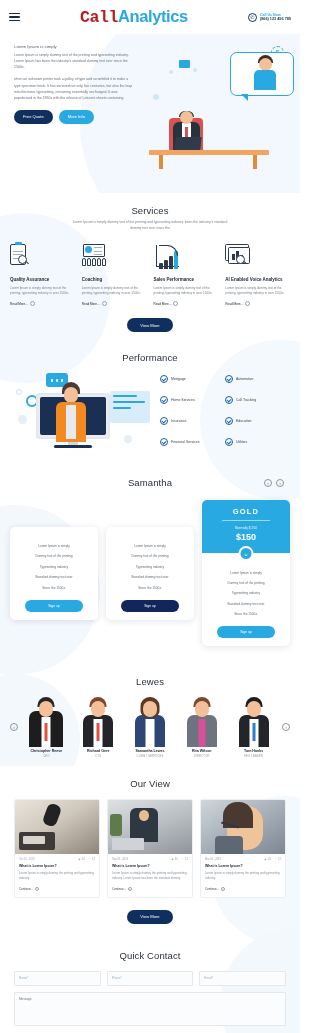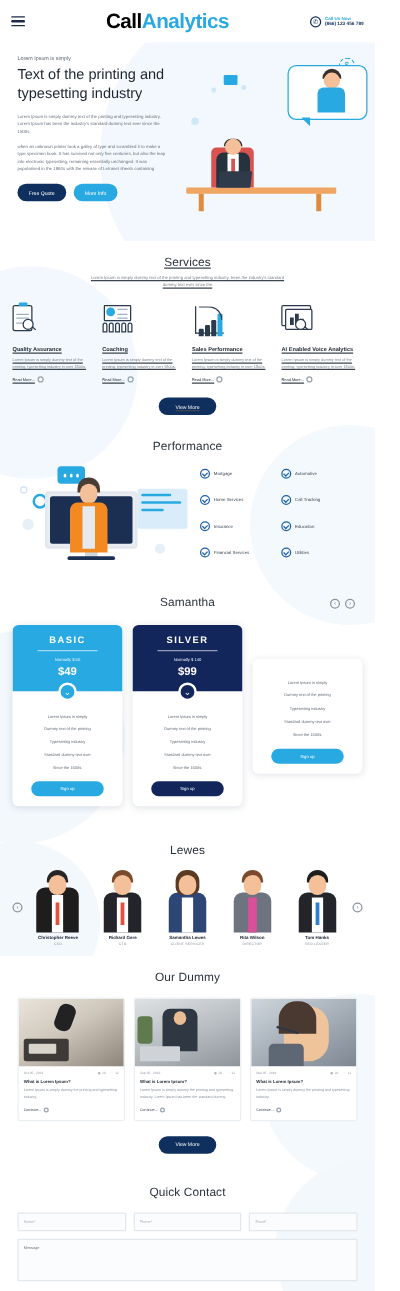"Call" .logo .c1 { color: #000000 -> #b91c1c; font-family: none -> Liberation Mono, monospace }
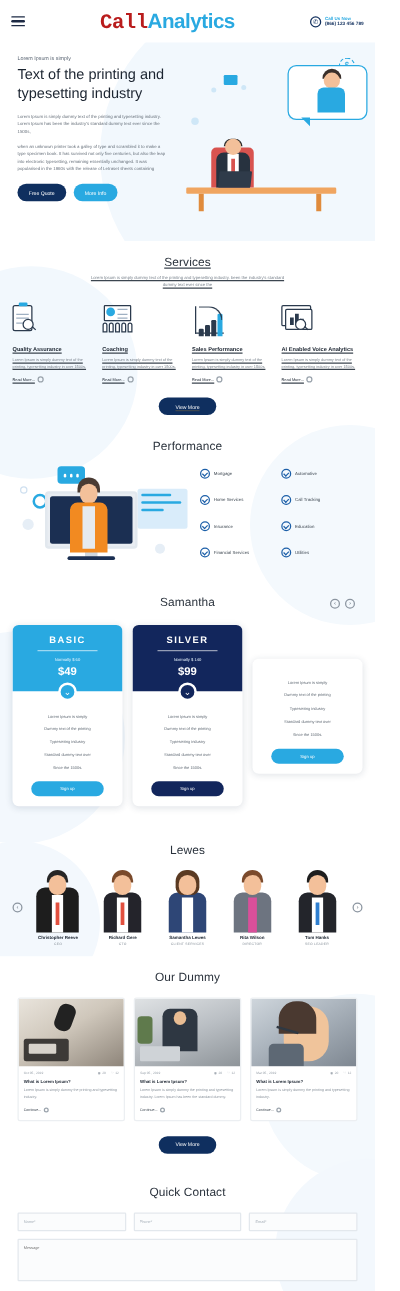"Text of the printing and" h1.hero-h1 { html: <h1>Text of the printing and typesetting industry</h1> -> none }
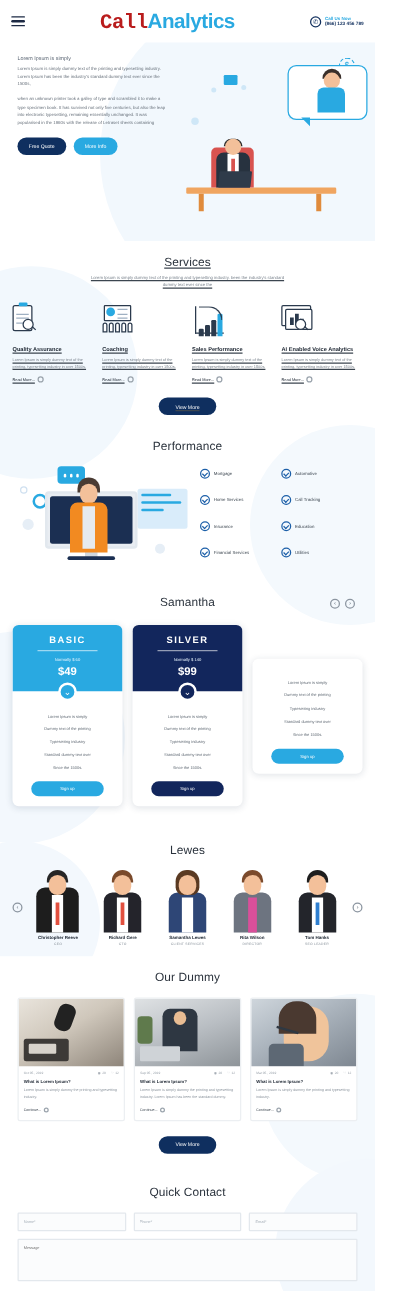"Services" .sec { text-decoration: underline -> none }
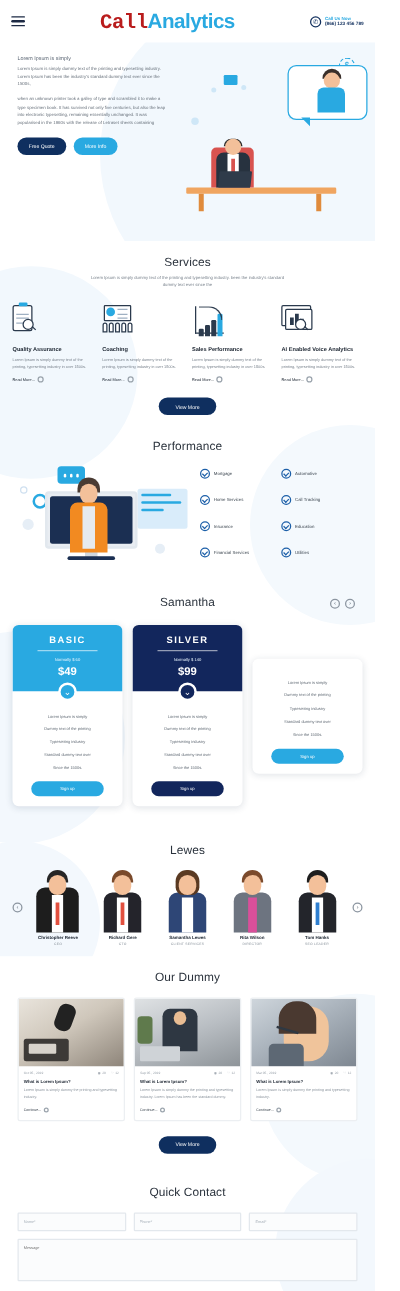"BASIC" div.ptop { html: <div> <div>BASIC</div> <div></div> <div>Normally $ 60</div> <div>$49</div> <div>⌄</div> </div> -> none }
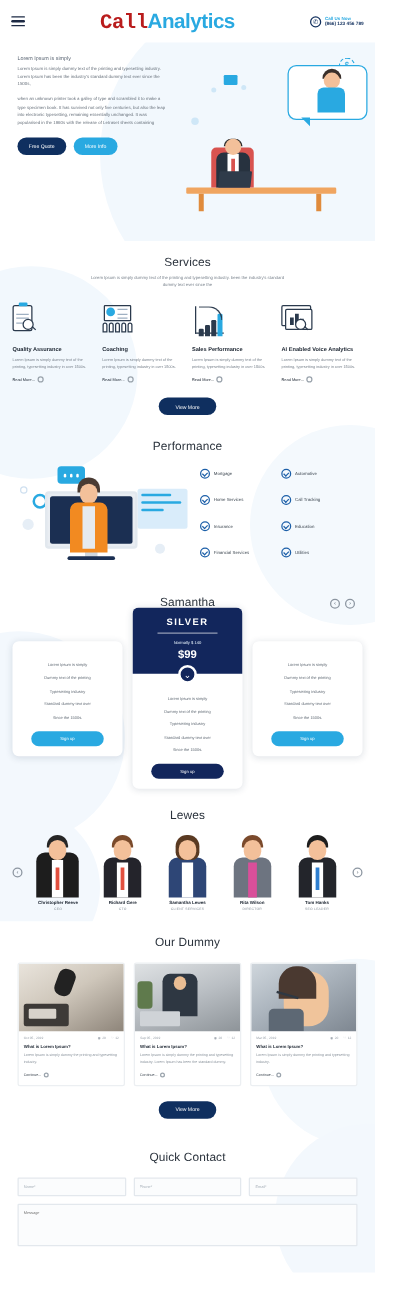"SILVER" div.ptop { html: <div> <div>SILVER</div> <div></div> <div>Normally $ 140</div> <div>$99</div> <div>⌄</div> </div> -> none }
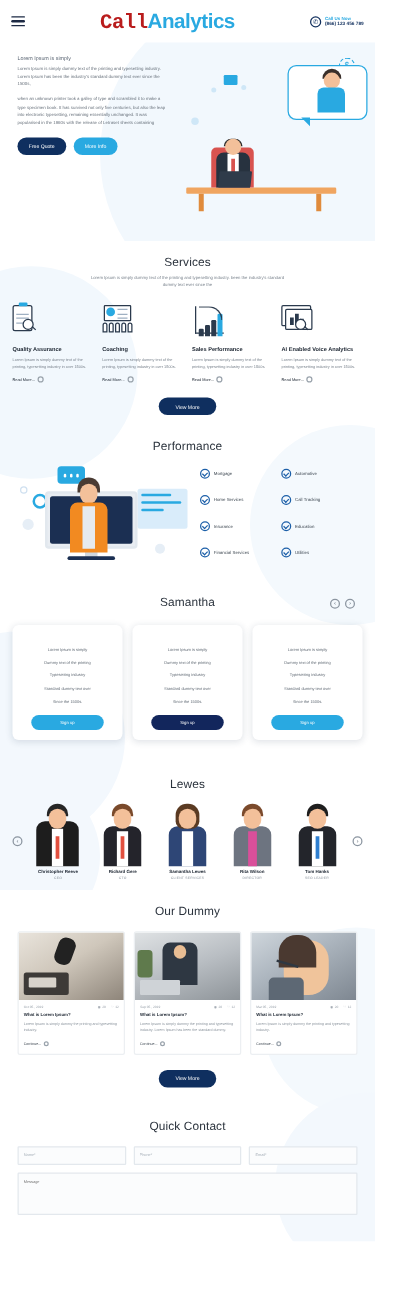"GOLD" div.ptop { html: none -> <div> <div>GOLD</div> <div></div> <div>Normally $ 250</div> <div>$150</div> <div>⌄</div> </div> }
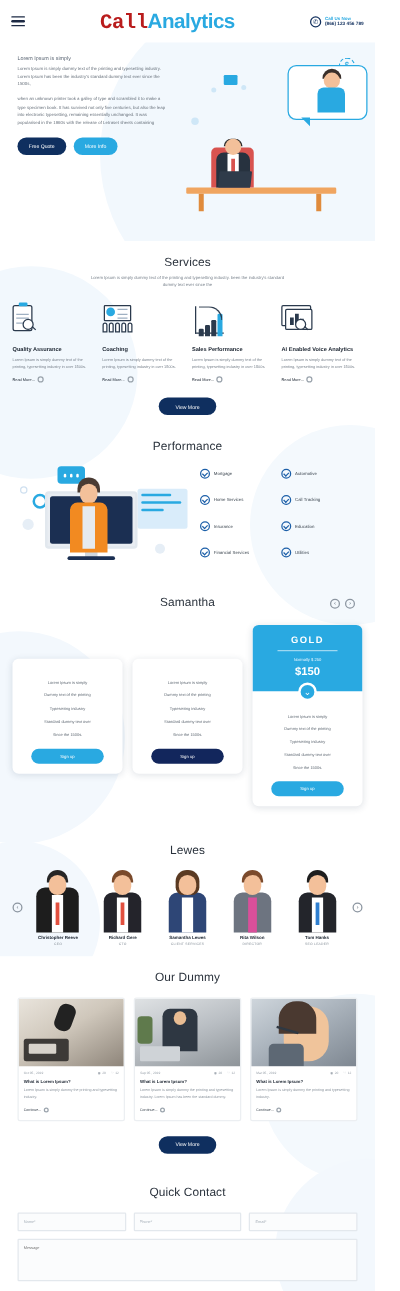"Our Dummy" div.sec-title { text: Dummy -> View }
